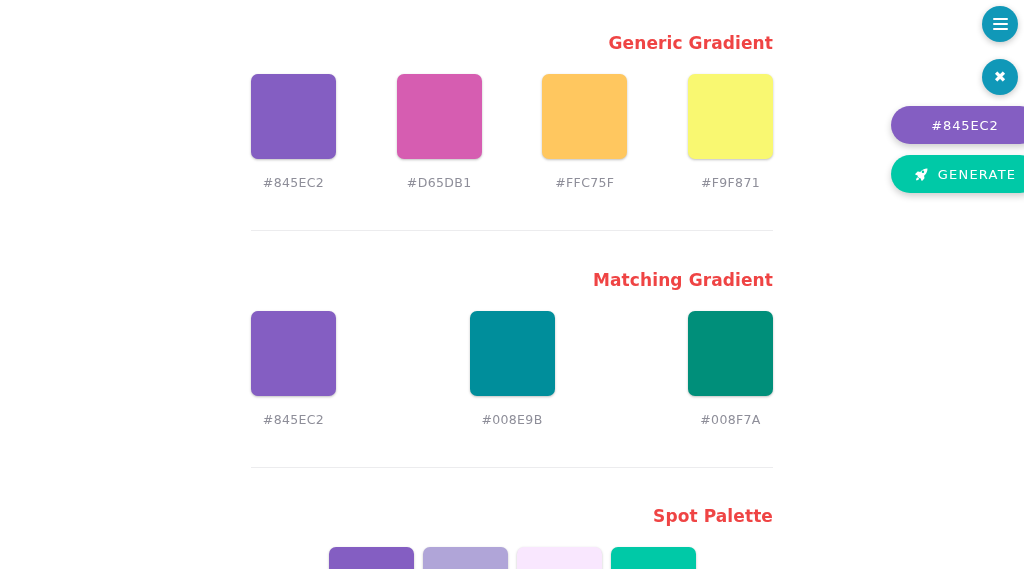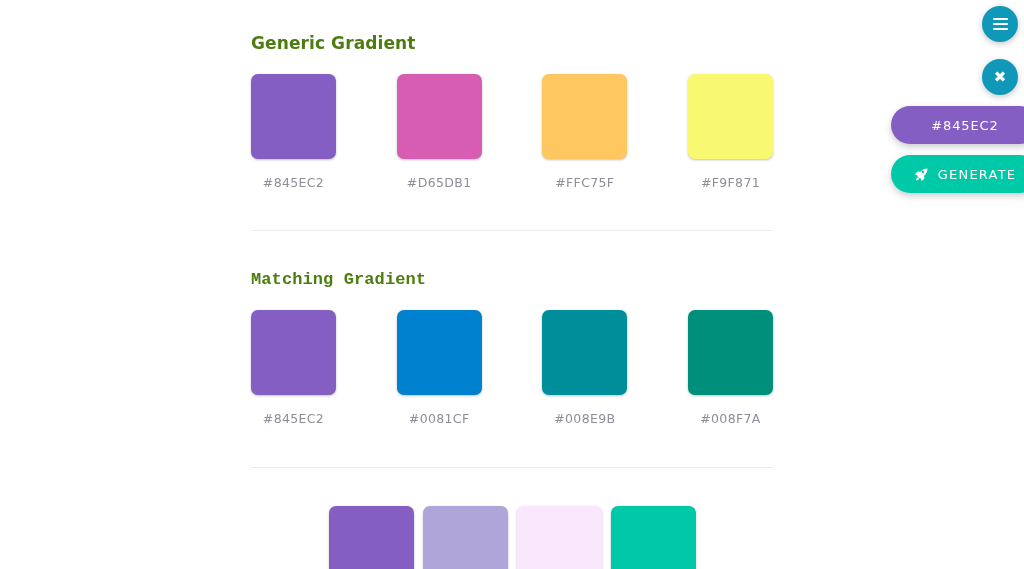"Generic Gradient" .section-title { color: #4d7c0f -> #ef4444; text-align: left -> right }
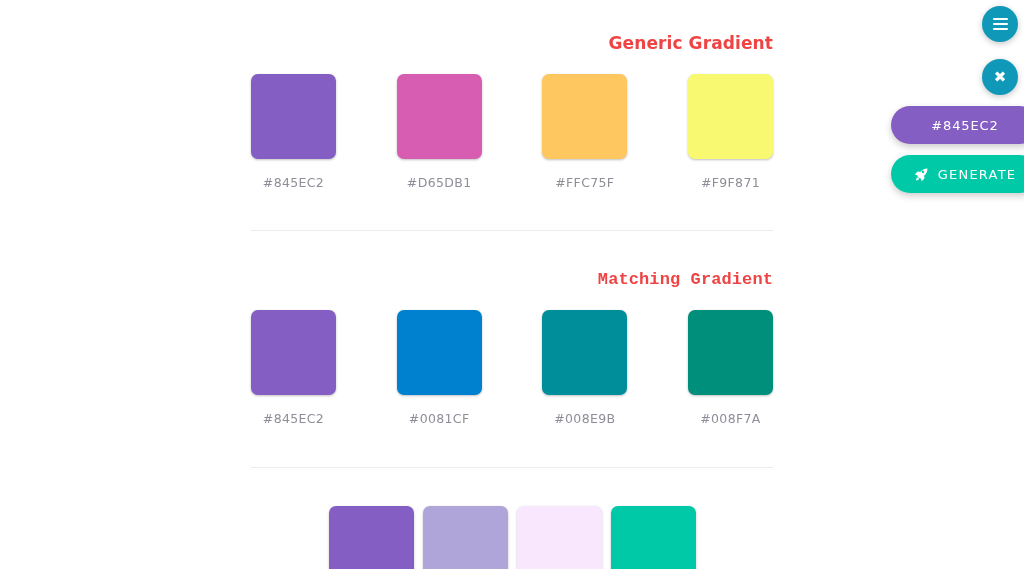"Matching Gradient" #section-matching .section-title { font-family: Liberation Mono, monospace -> none }
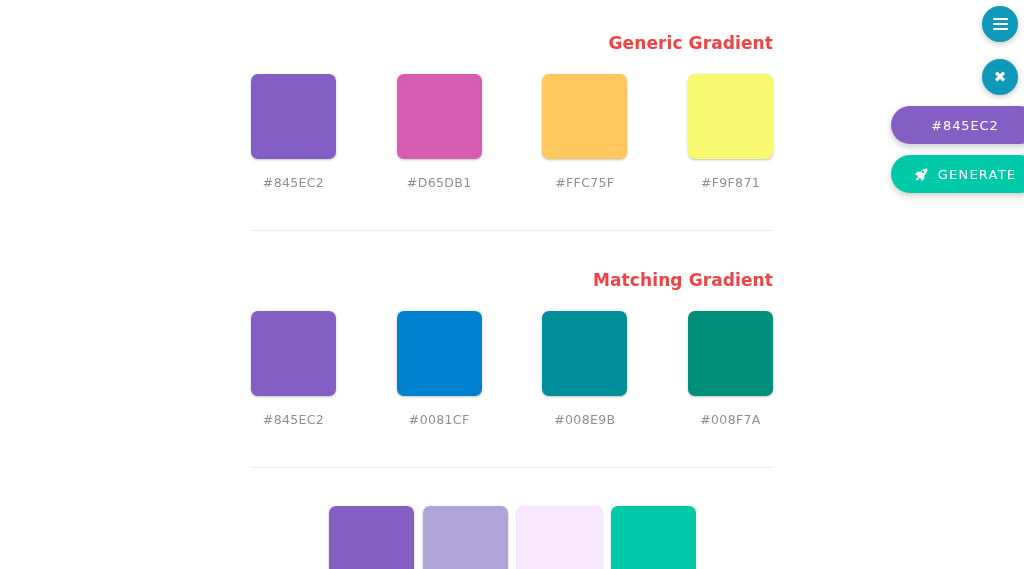"#0081CF" div.swatch-cell { html: <div> <div></div> <div>#0081CF</div> </div> -> none }
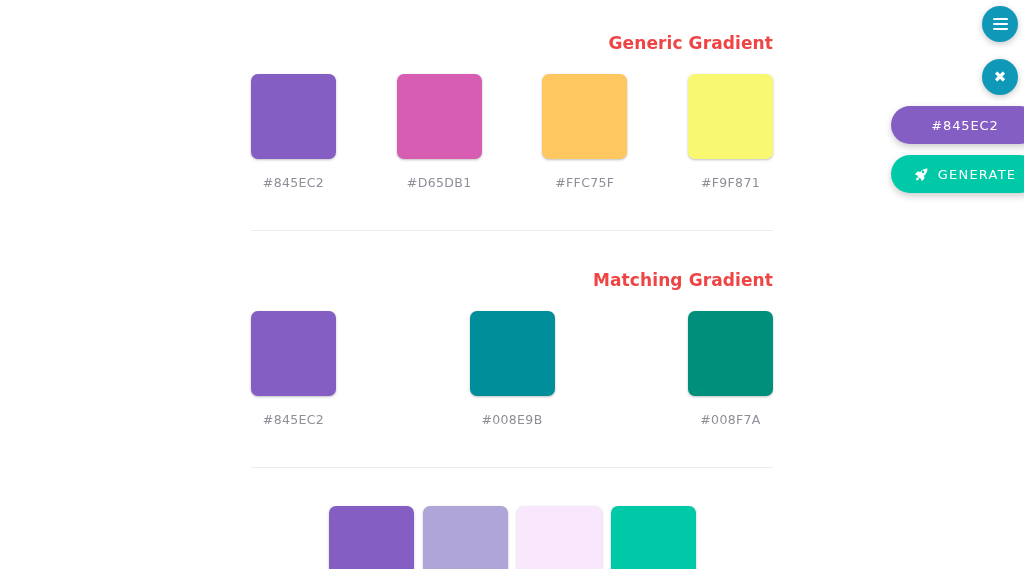"Spot Palette" div.section-title { html: none -> <div>Spot Palette</div> }
